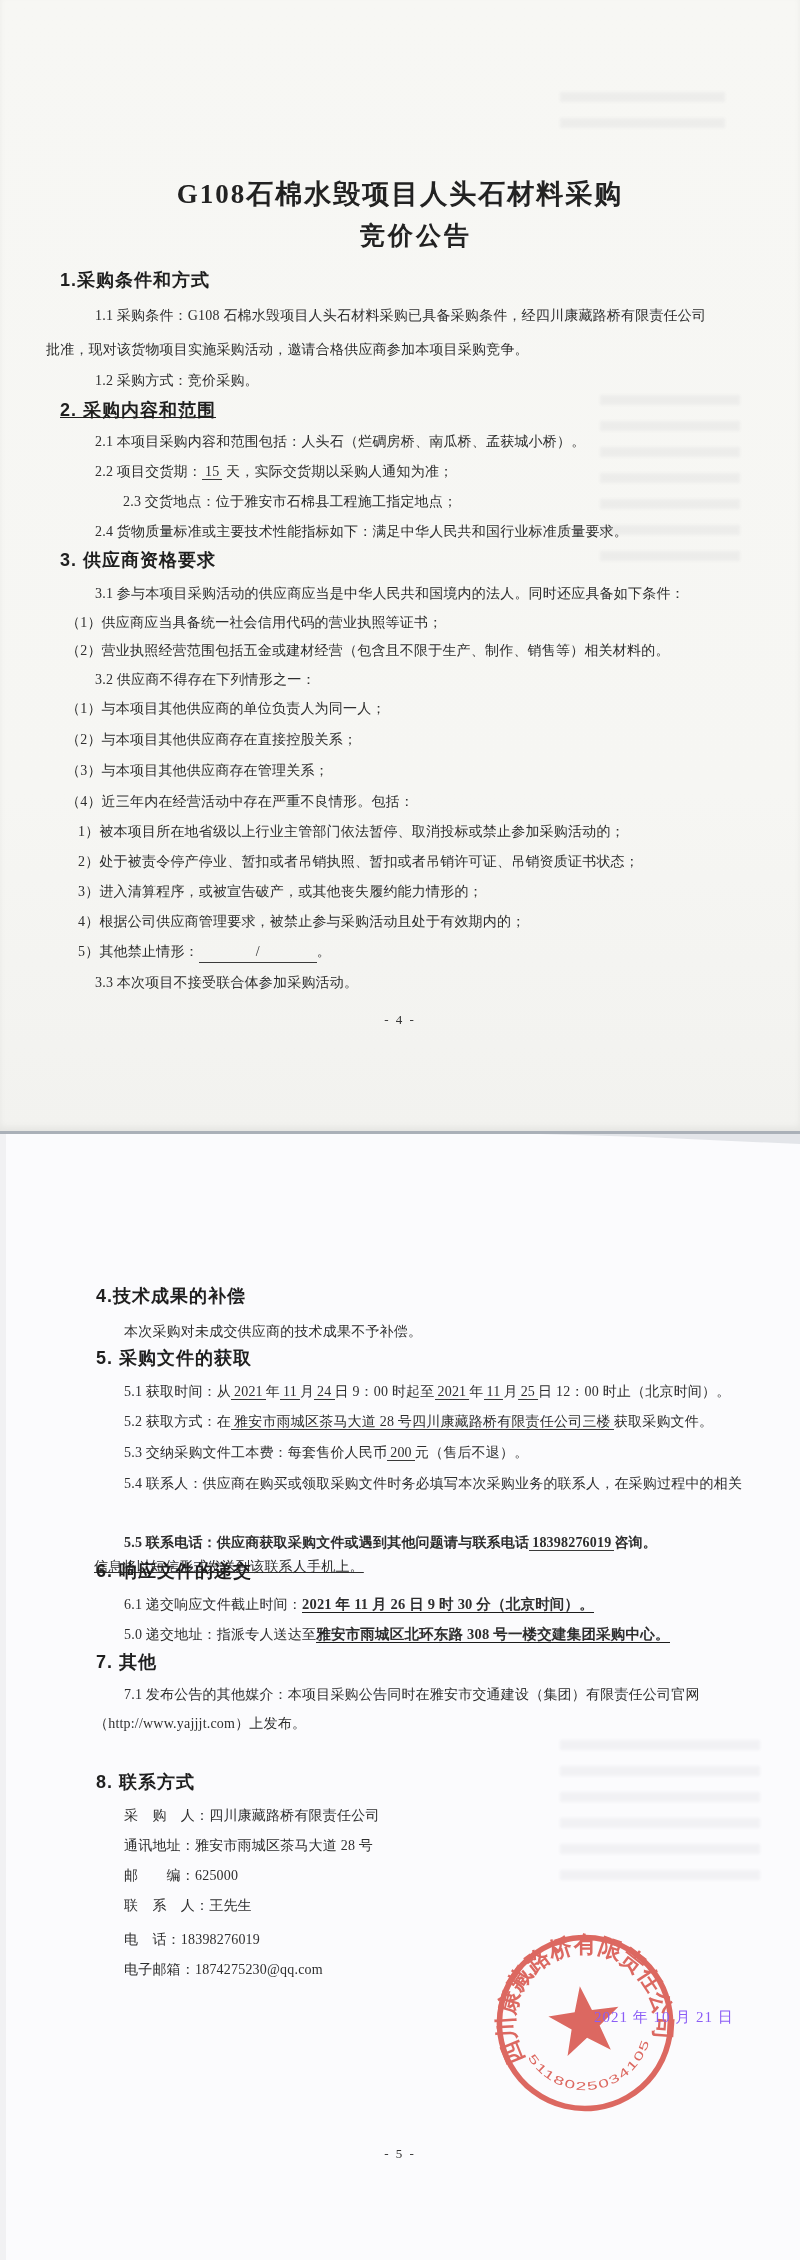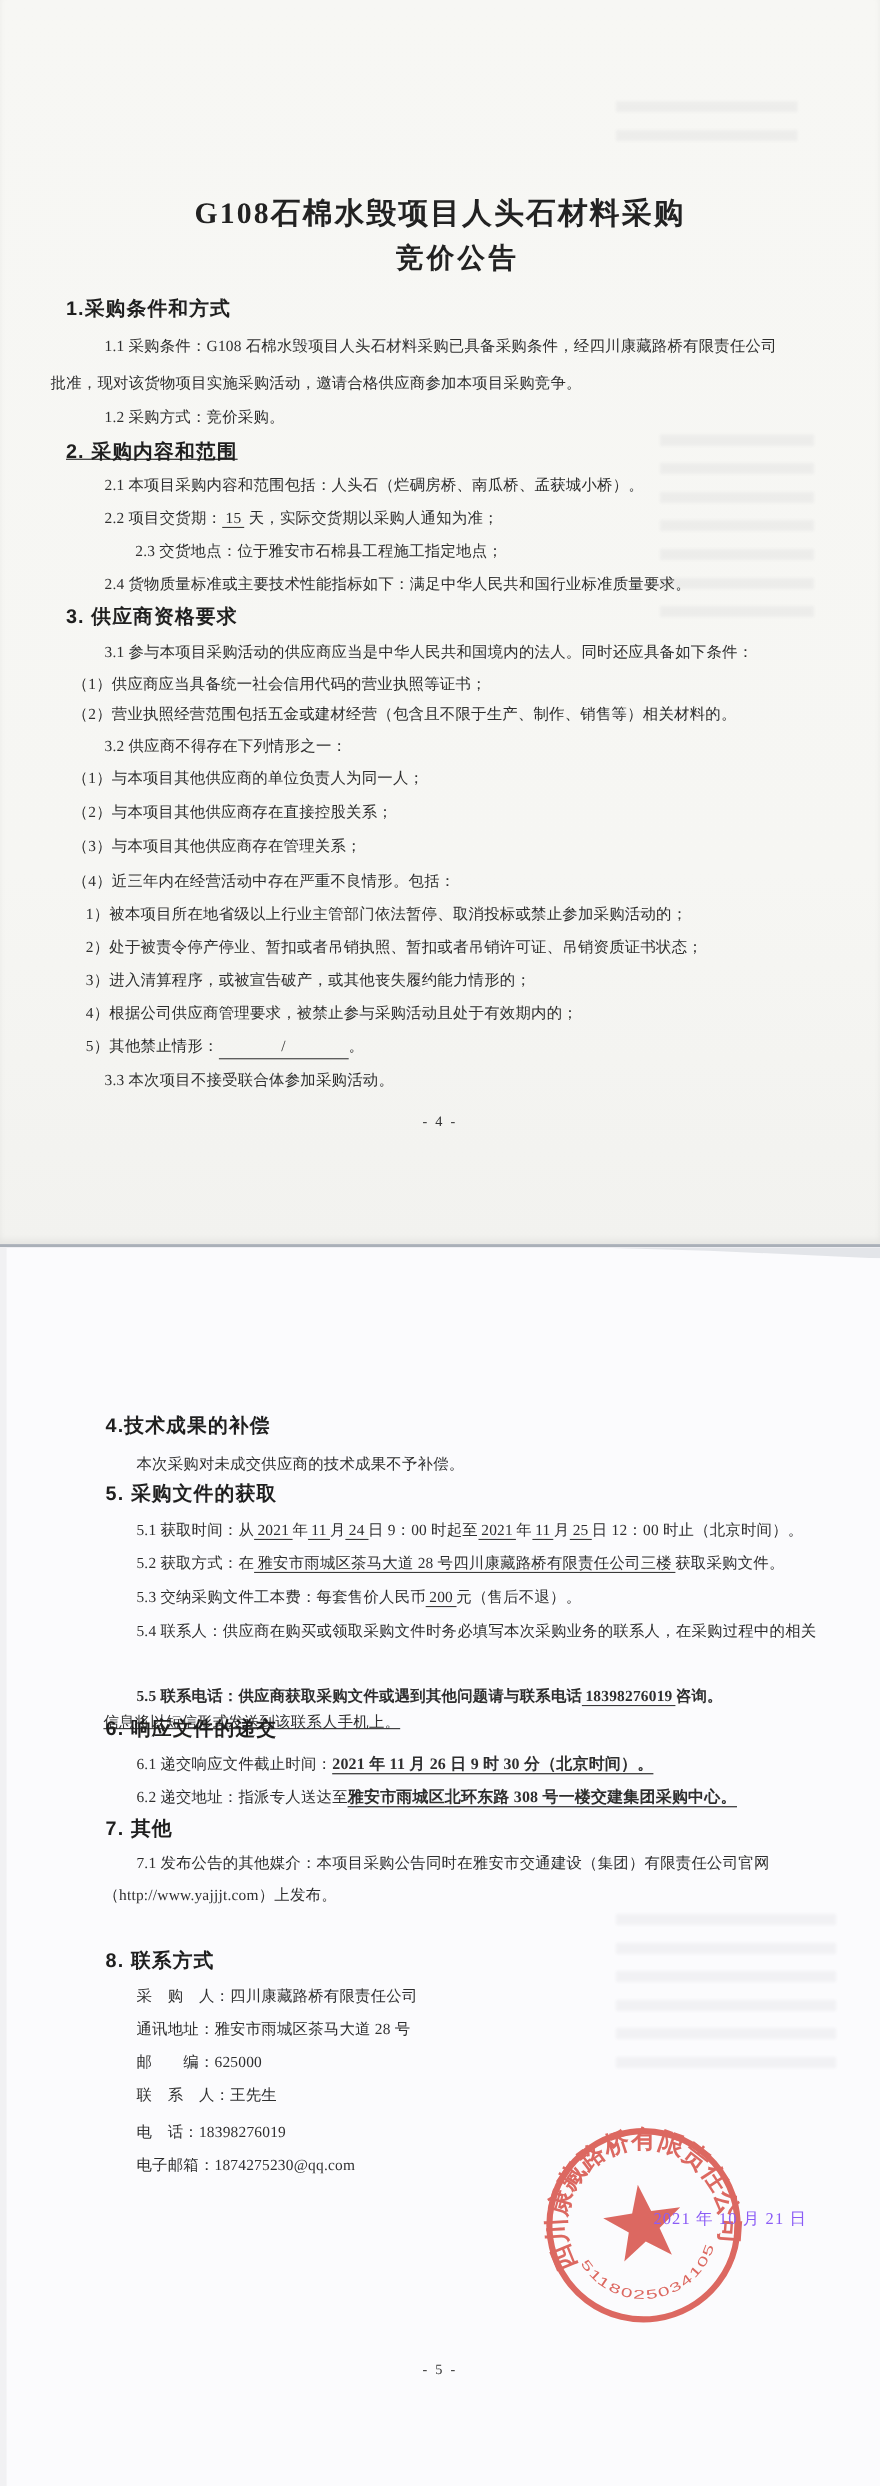"6.2 递交地址：指派专人送达至" span { text: 6.2 -> 5.0 }
